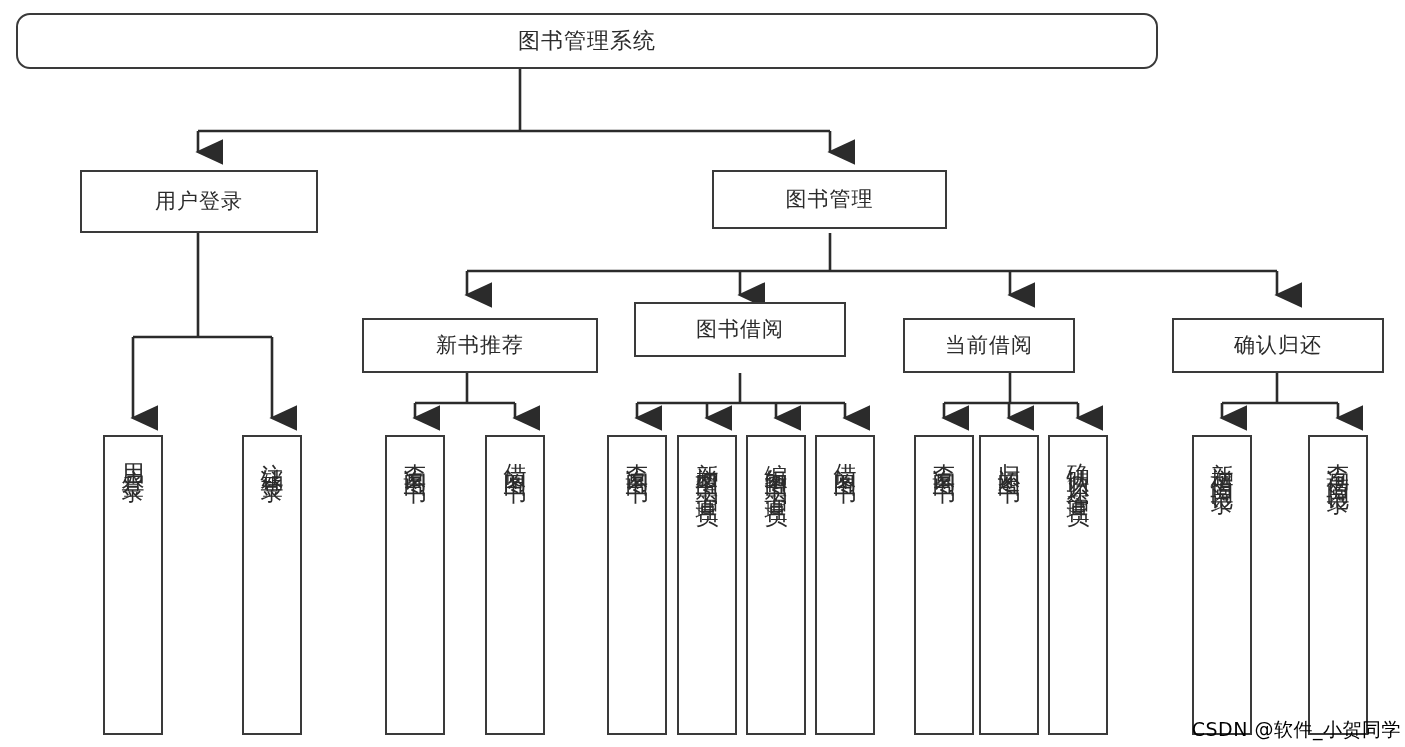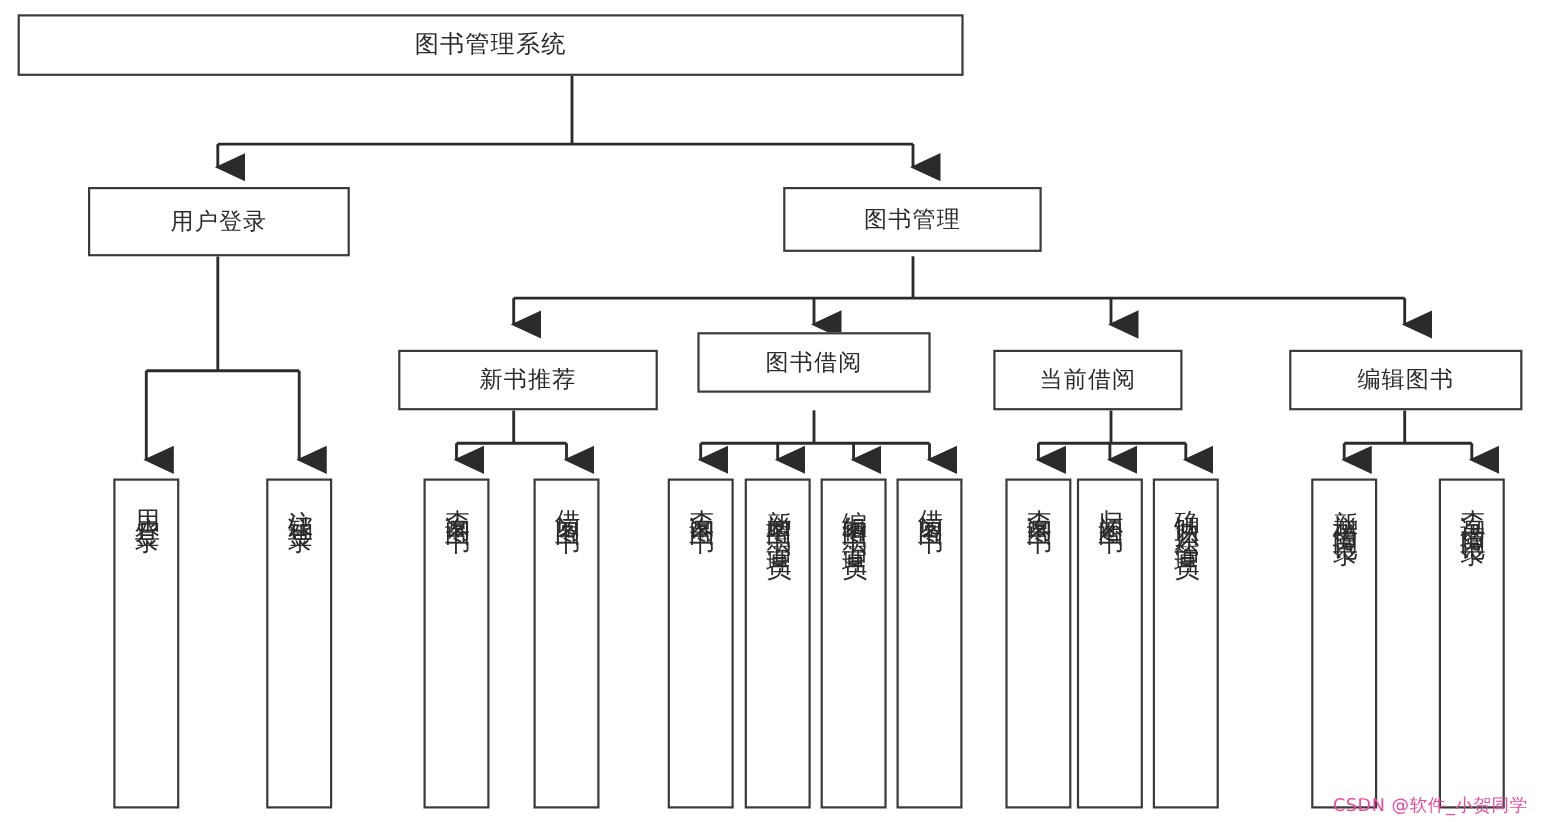"图书管理系统" div.node { border-radius: none -> 14px; width: 860px -> 1142px }
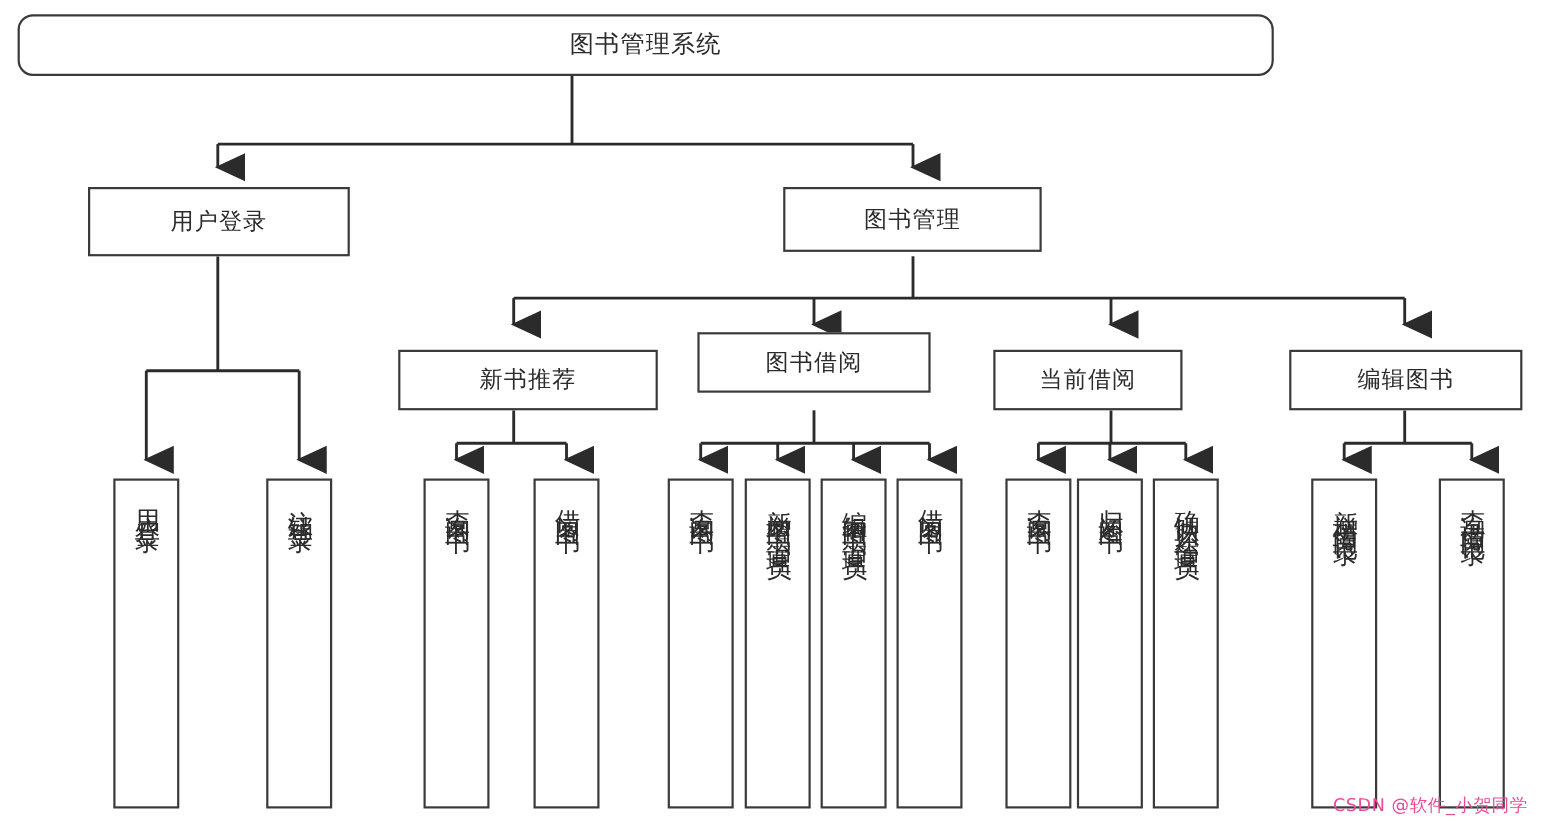"编辑图书" span.label { text: 编辑图书 -> 确认归还 }
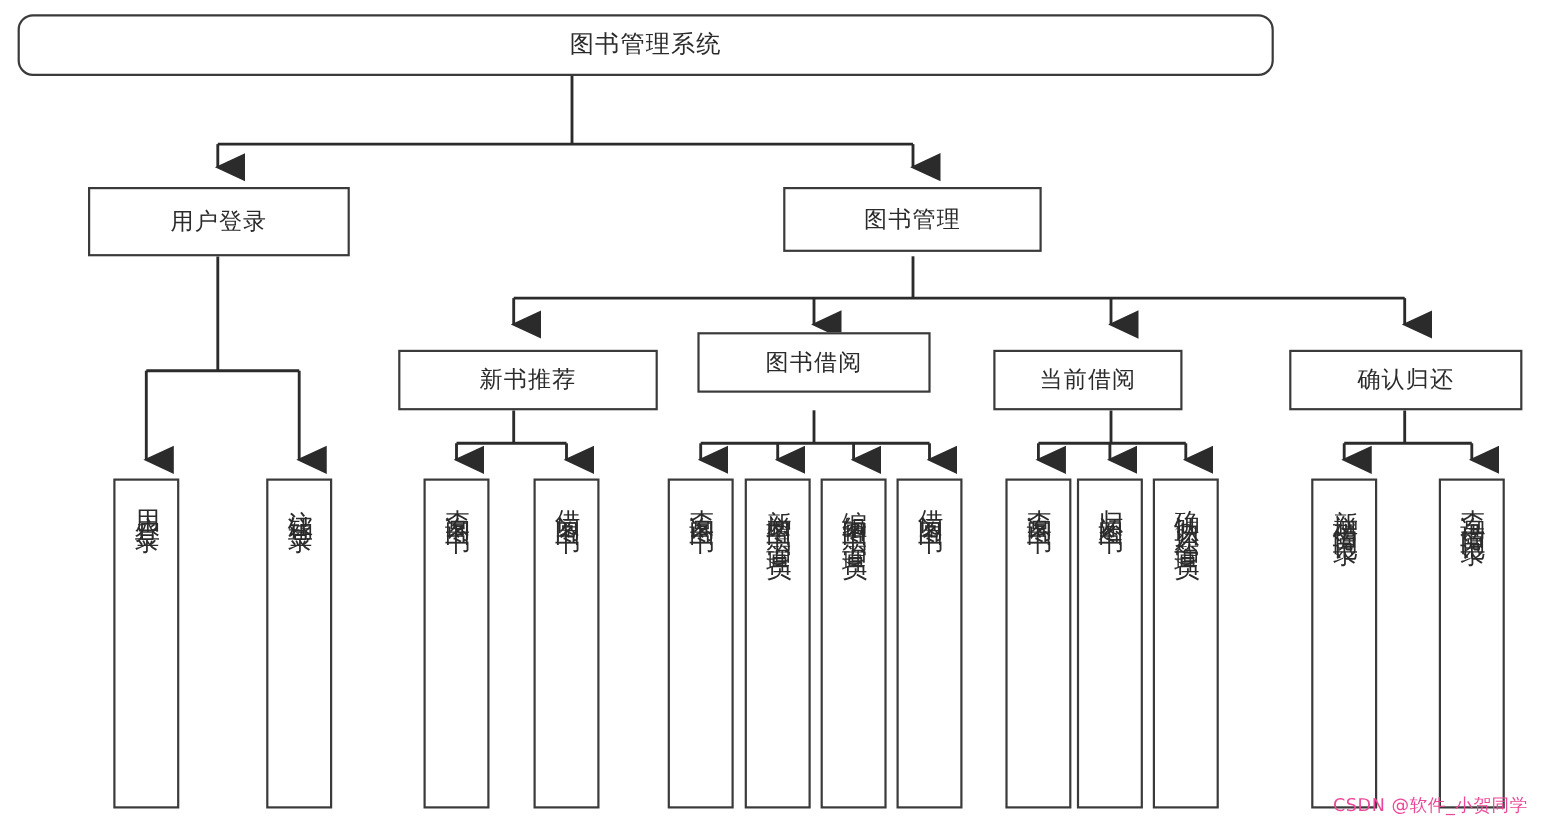"CSDN @软件_小贺同学" .watermark { color: #ec4899 -> #000000; font-size: 16px -> 19px; right: 16px -> 4px }
